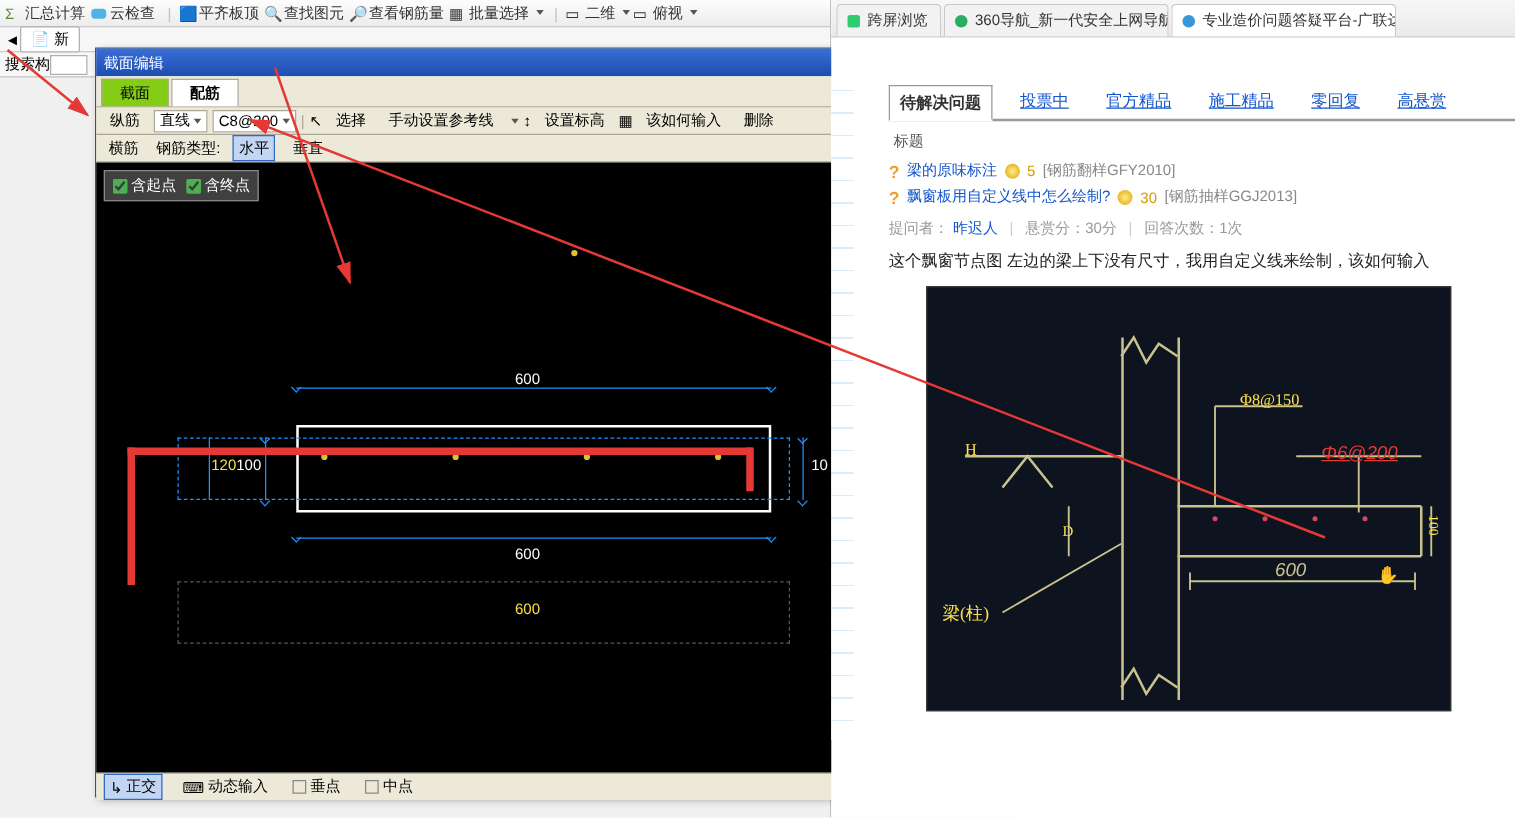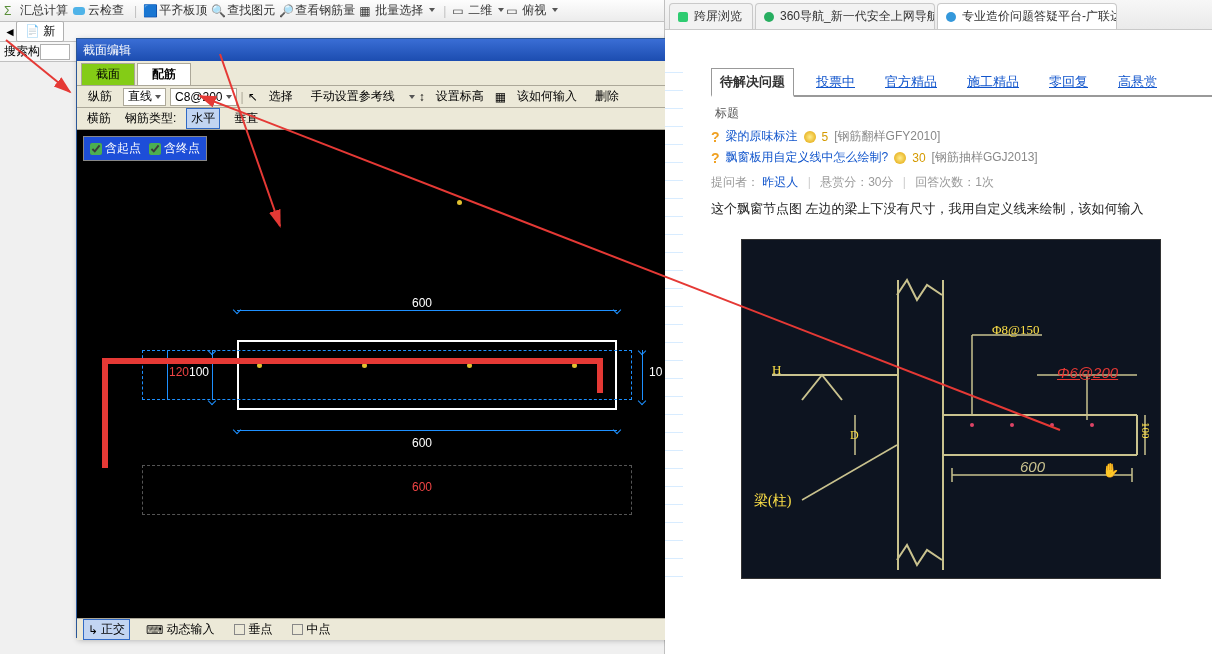"待解决问题" .nav-tabs { align-items: flex-end -> flex-start }
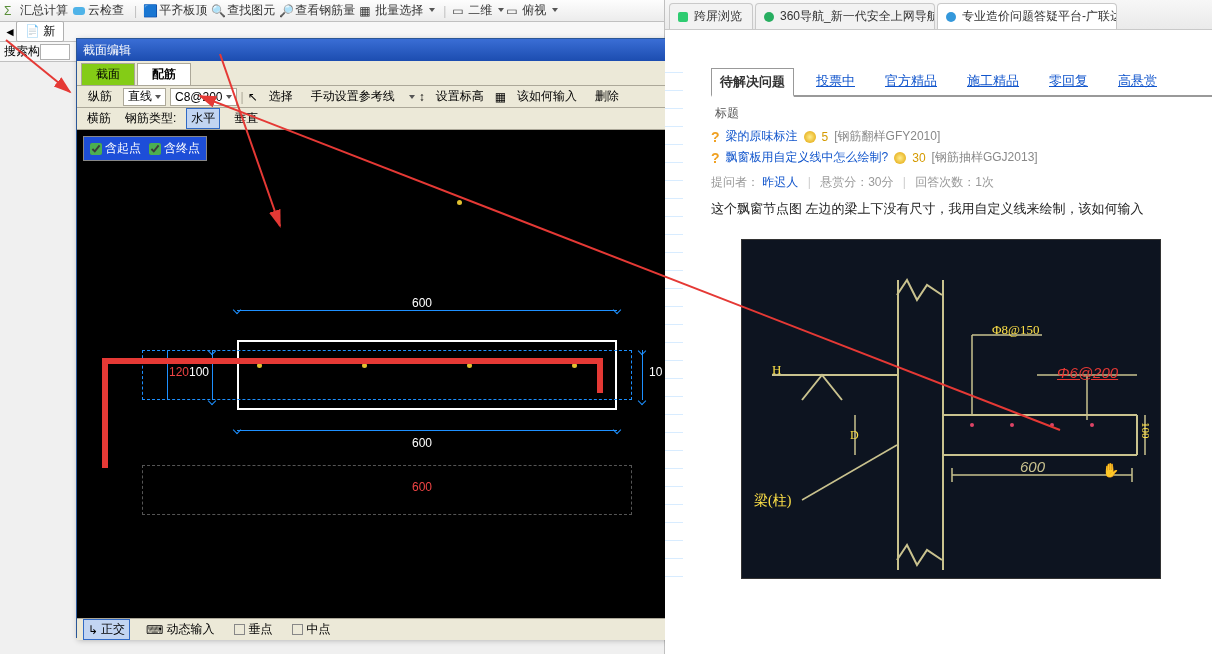"含起点" .checkboxes { background: #1d4ed8 -> #404040 }
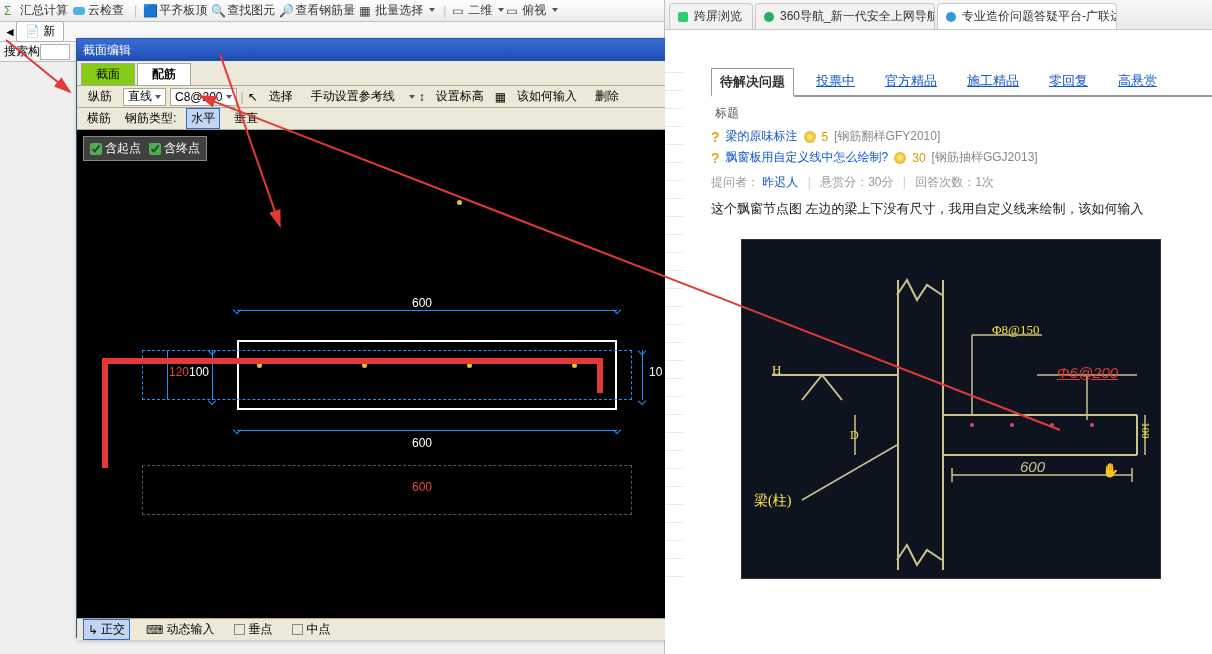"这个飘窗节点图 左边的梁上下没有尺寸，我用自定义线来绘制，该如何输入" .question-text { margin: 8px 0 20px 30px -> 8px 0 10px 30px }
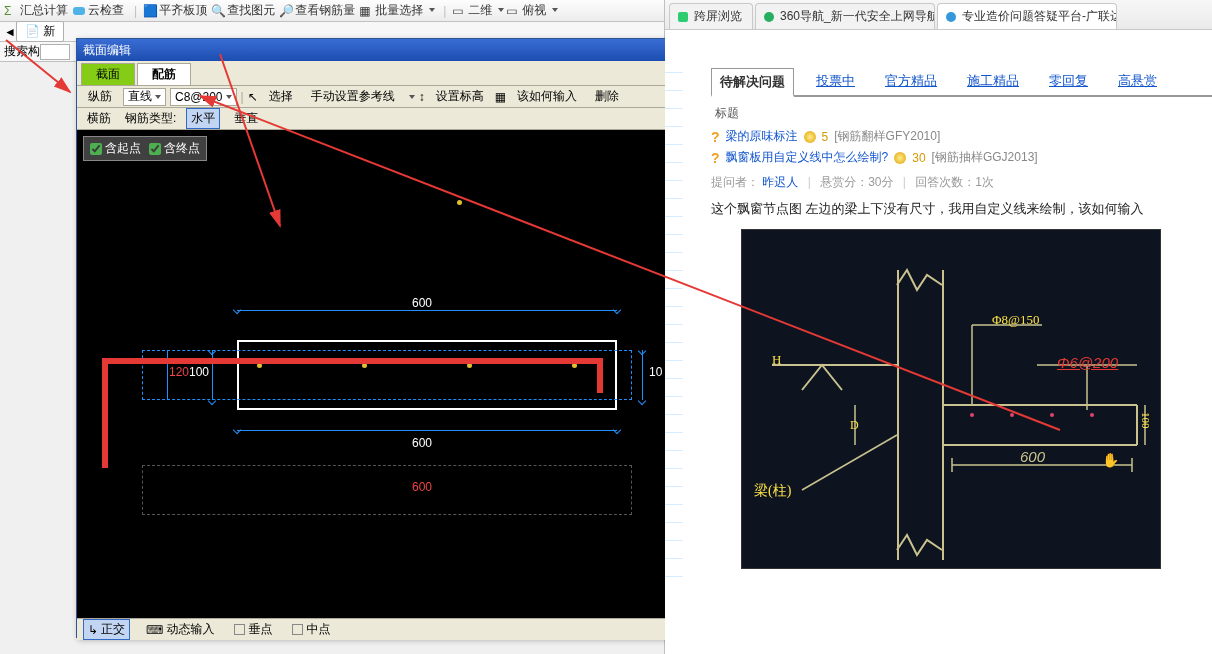"120" .dim-text.gray { color: #ef4444 -> #fde047 }
